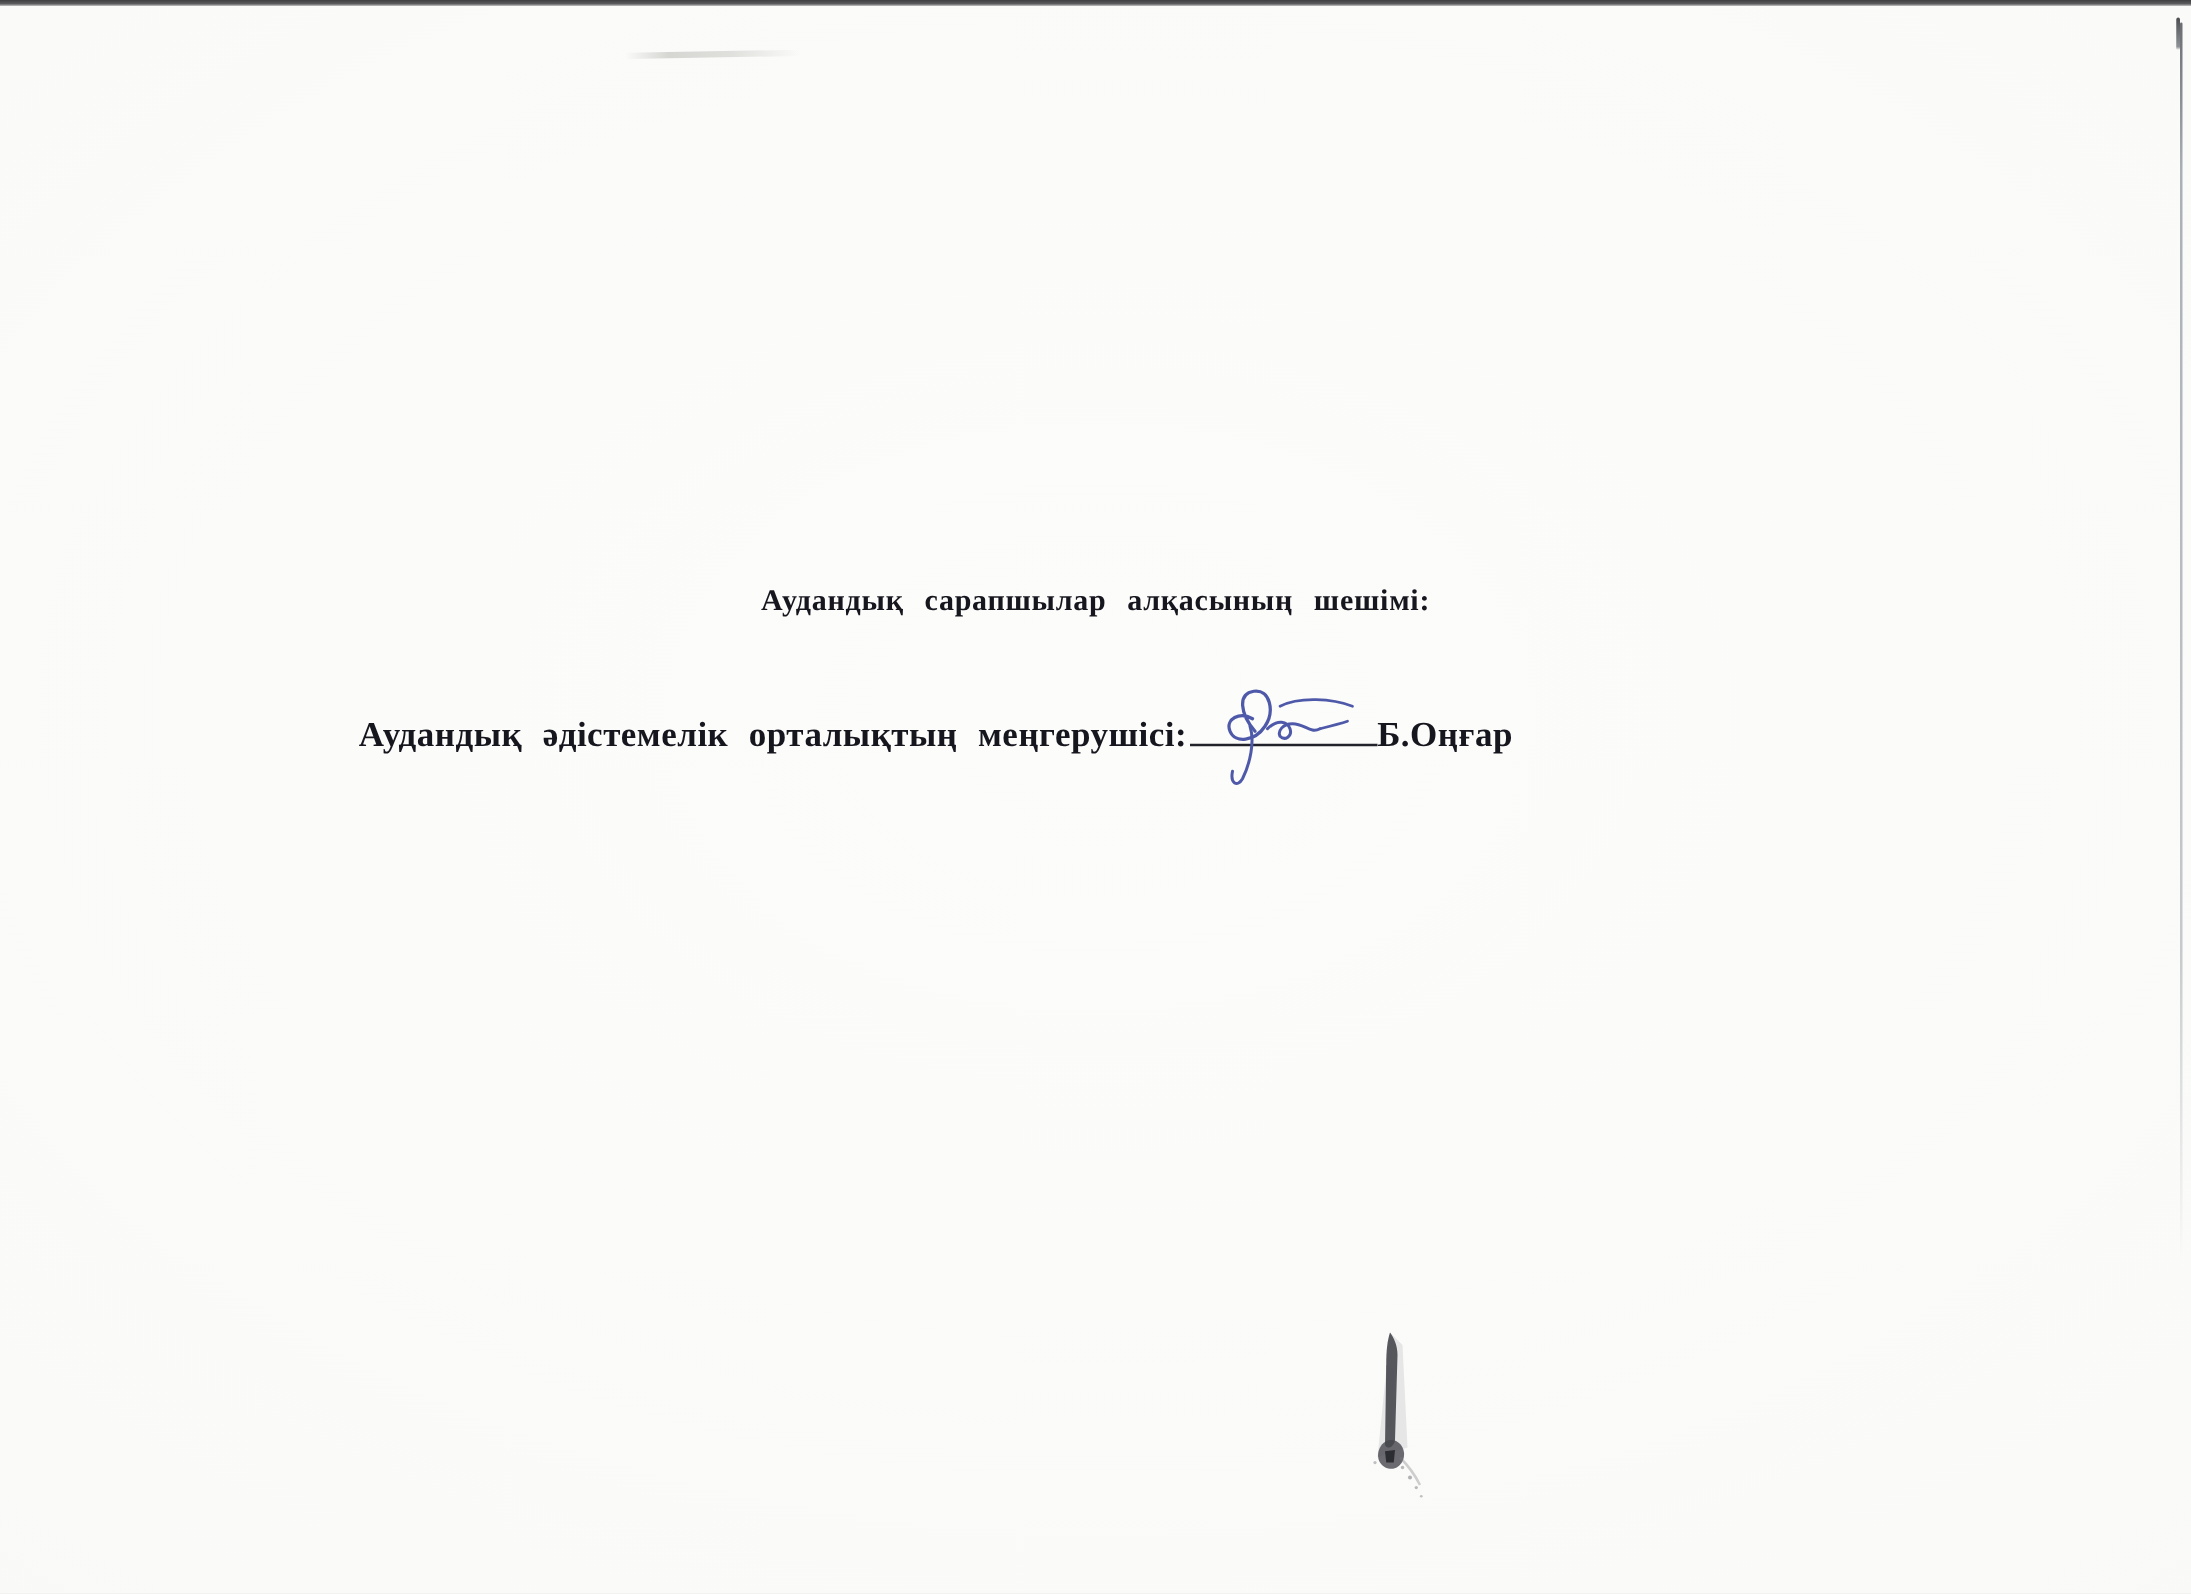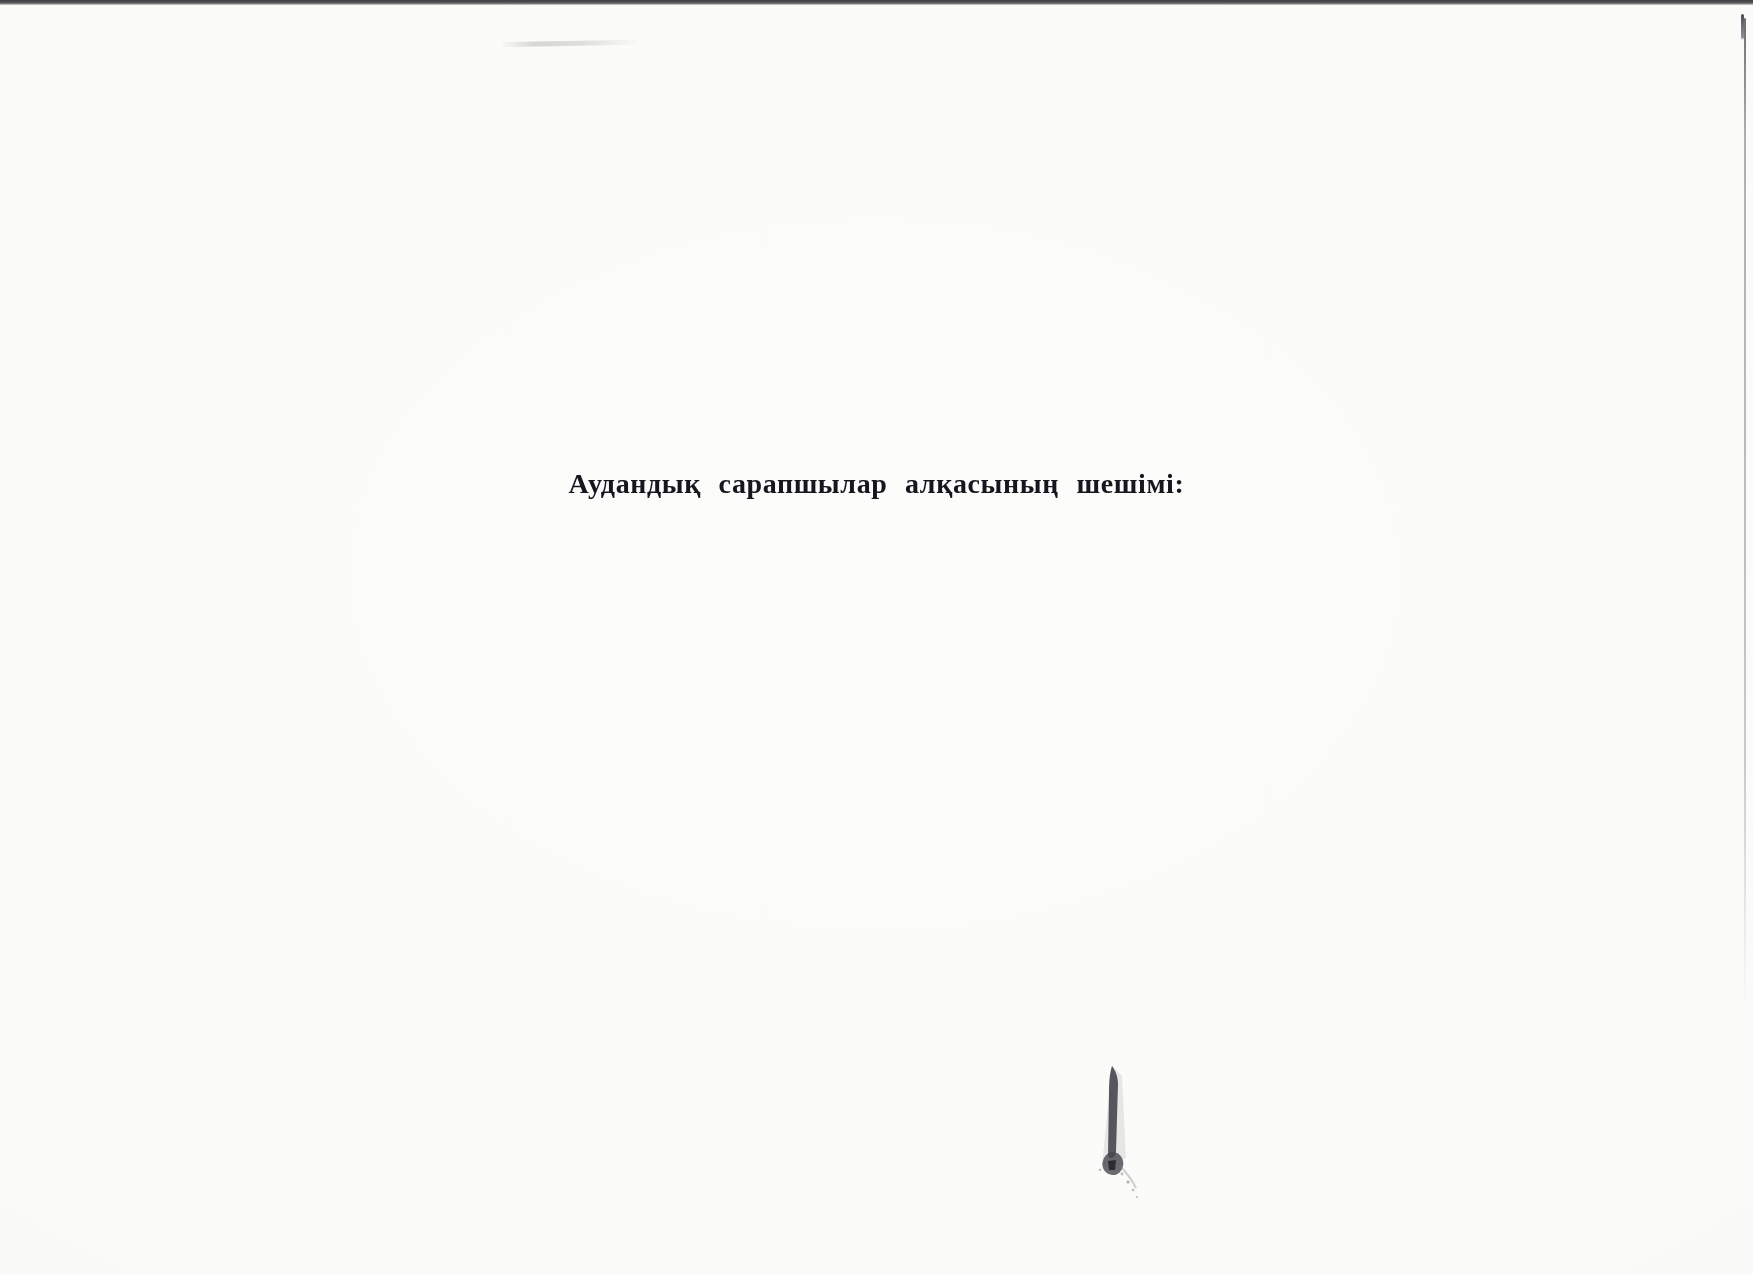"Аудандық сарапшылар алқасының шешімі:" .title { font-size: 28px -> 24px }
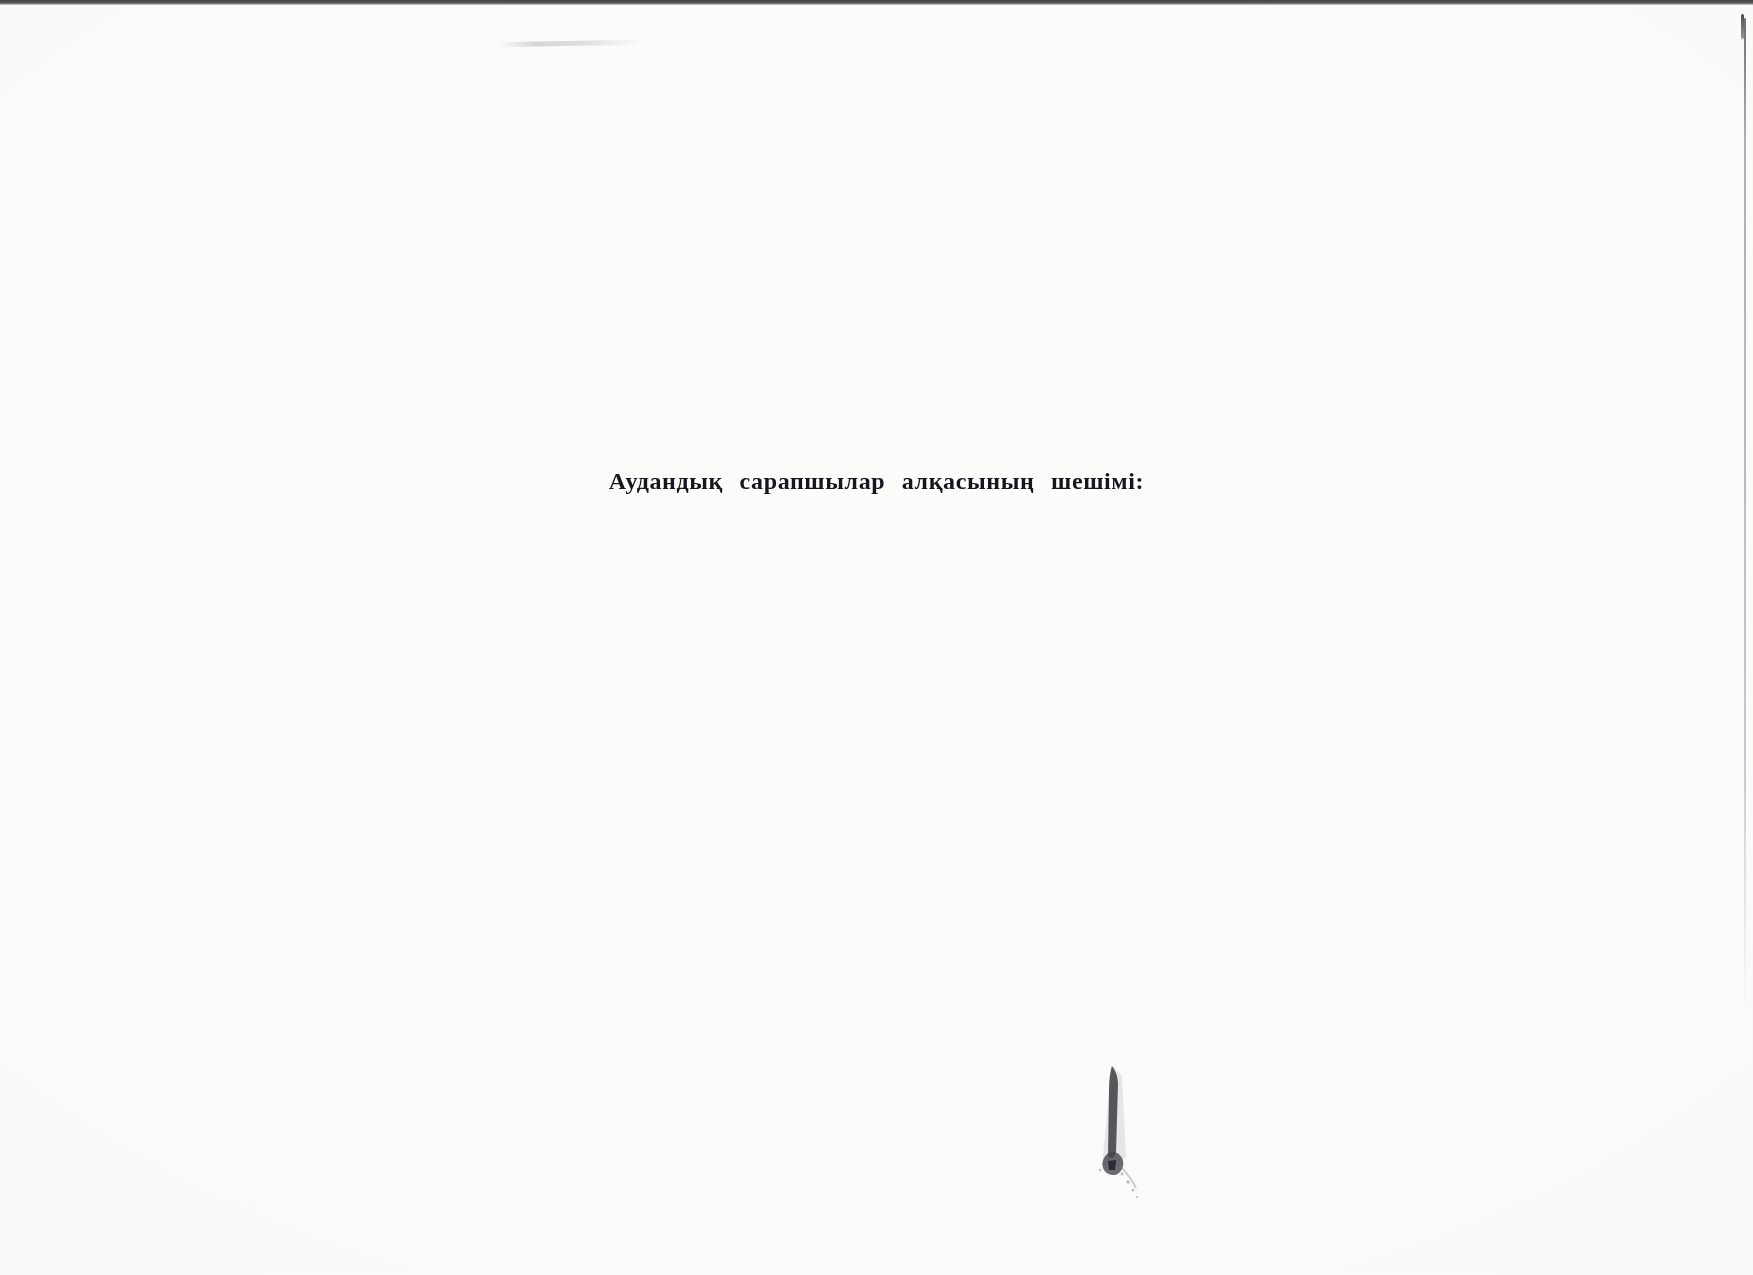"Аудандық әдістемелік орталықтың" div.sig-row { html: none -> <div> <span>Аудандық әдістемелік орталықтың меңгерушісі:</span><span><svg> <path></path> <path></path> <path></path> <path></path> <path></path> </svg></span><span>Б.Оңғар</span> </div> }
